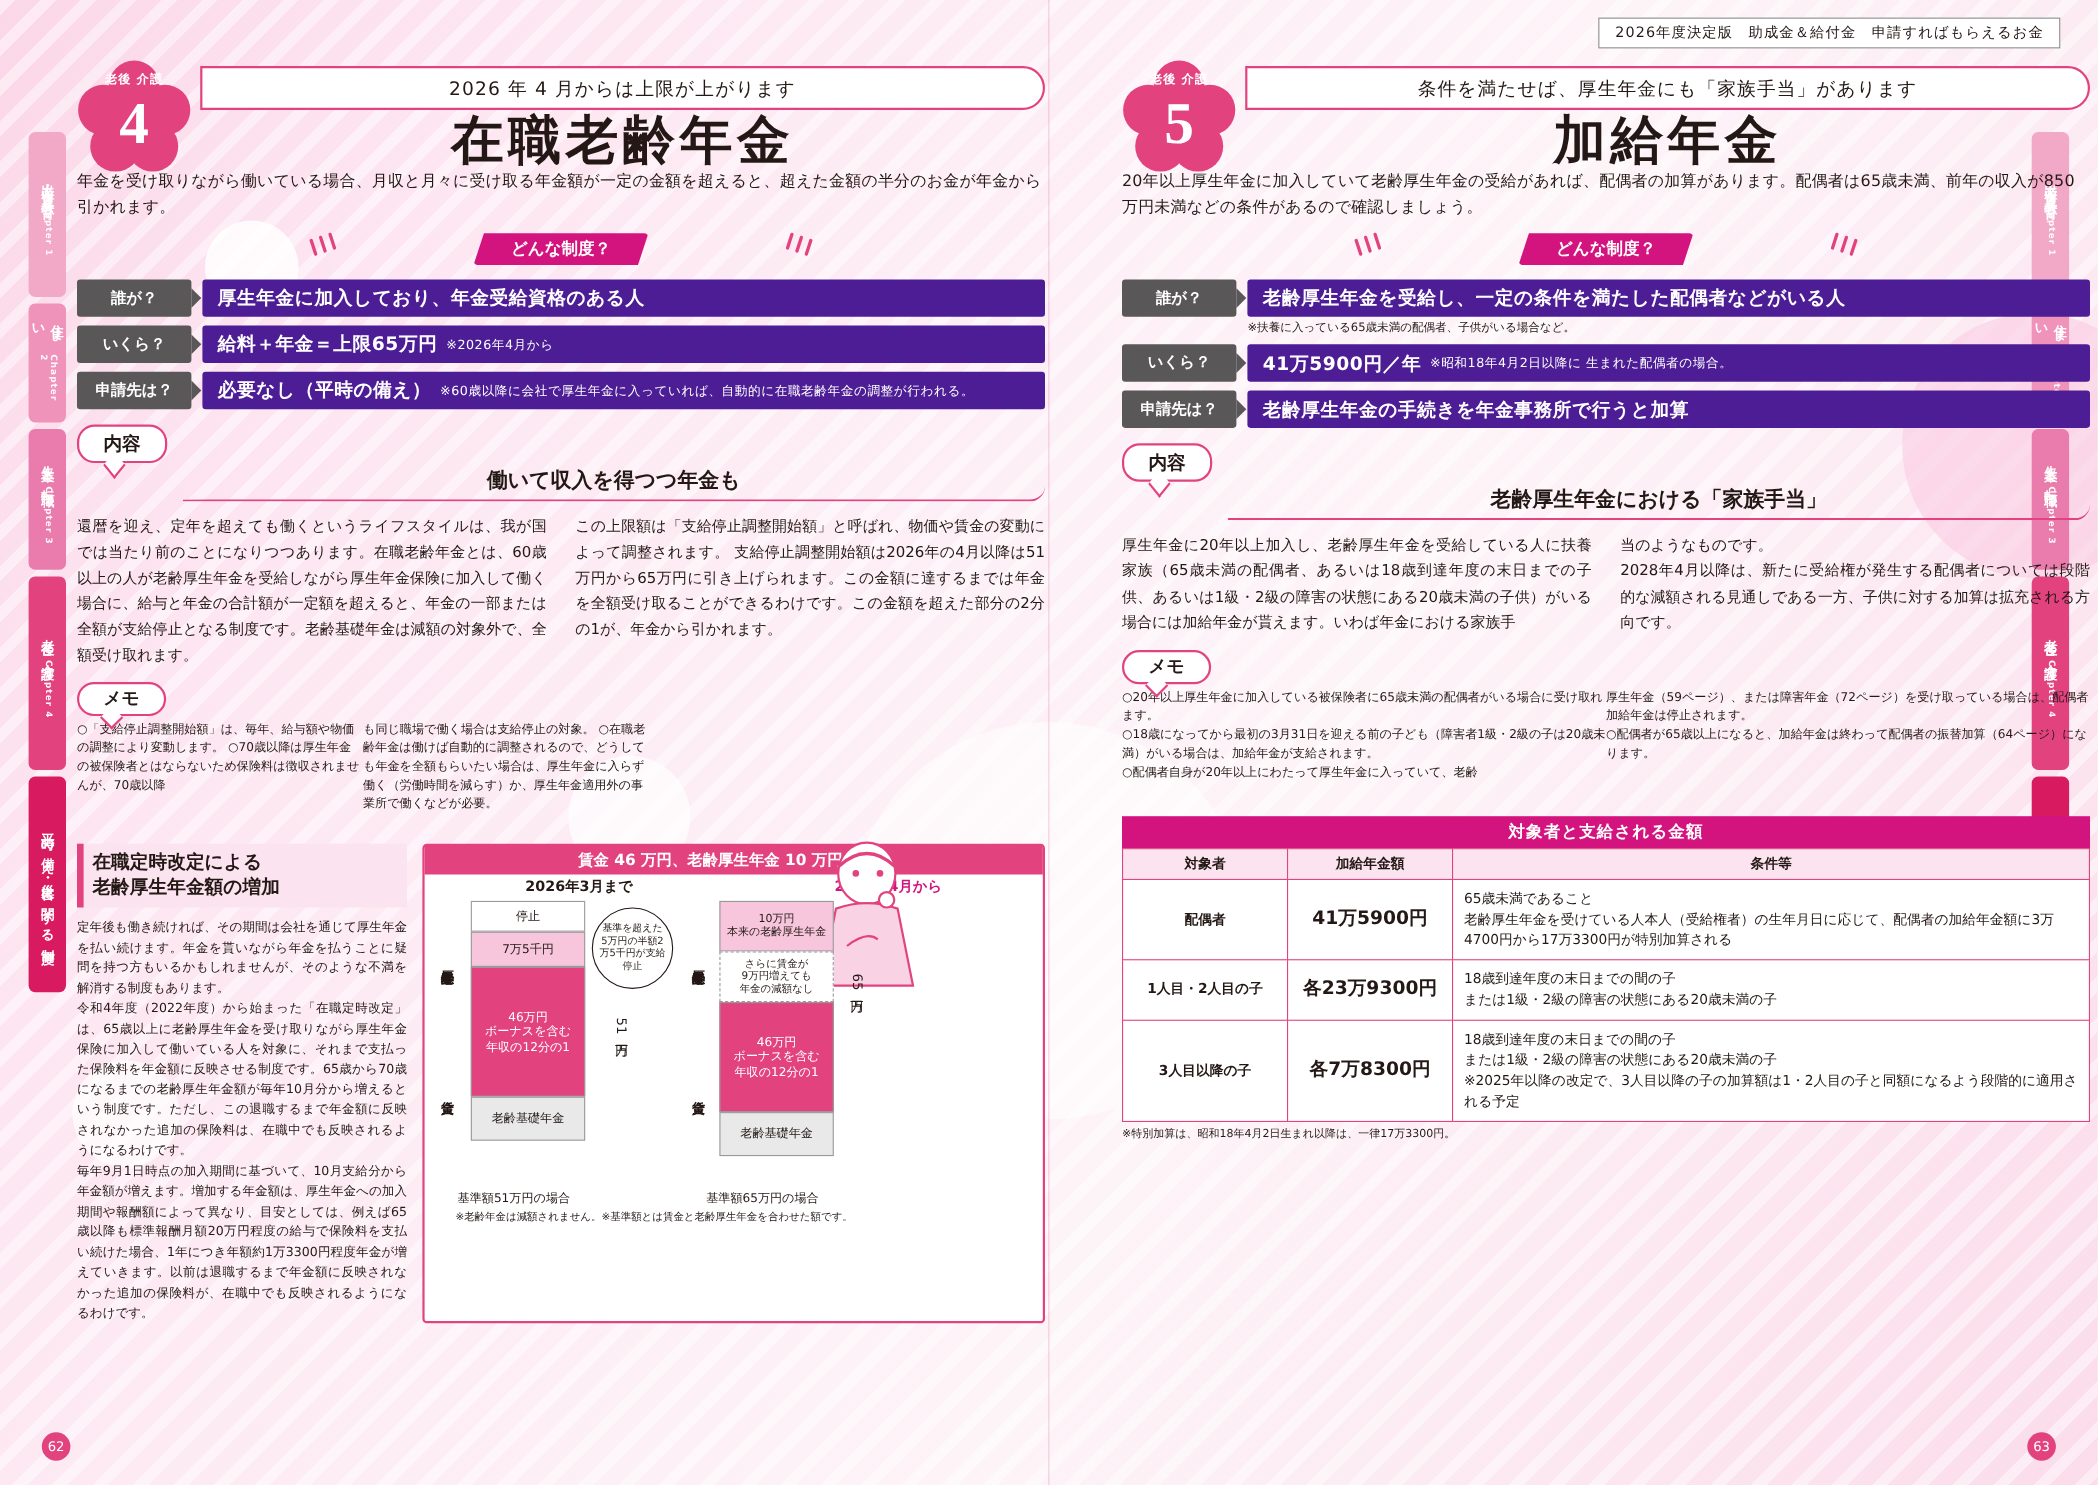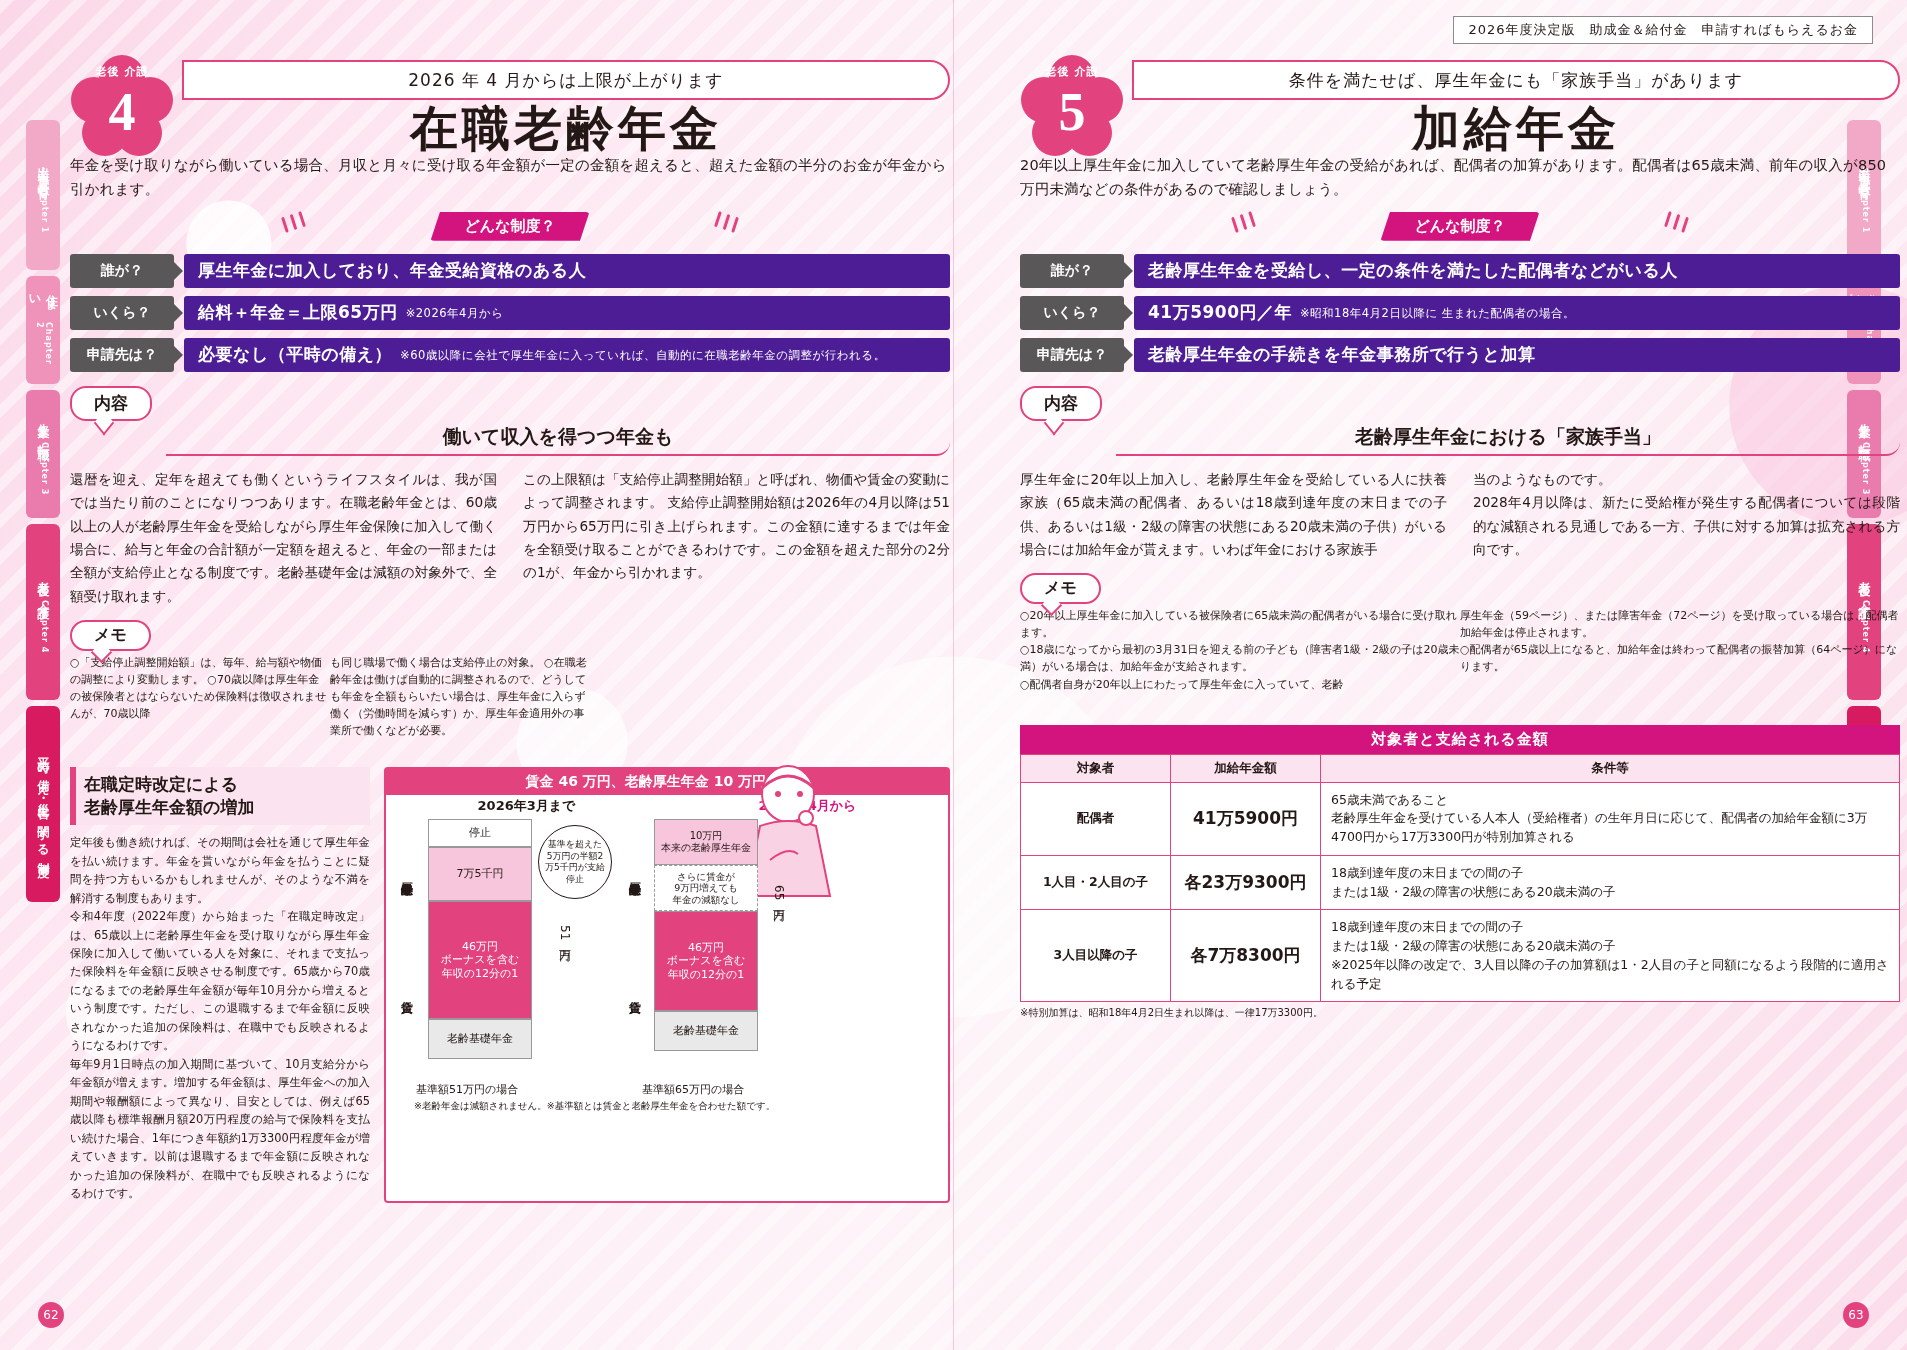"※扶養に入っている65歳未満の配偶者、子供がいる場合など。" div.note-under { html: none -> <div>※扶養に入っている65歳未満の配偶者、子供がいる場合など。</div> }
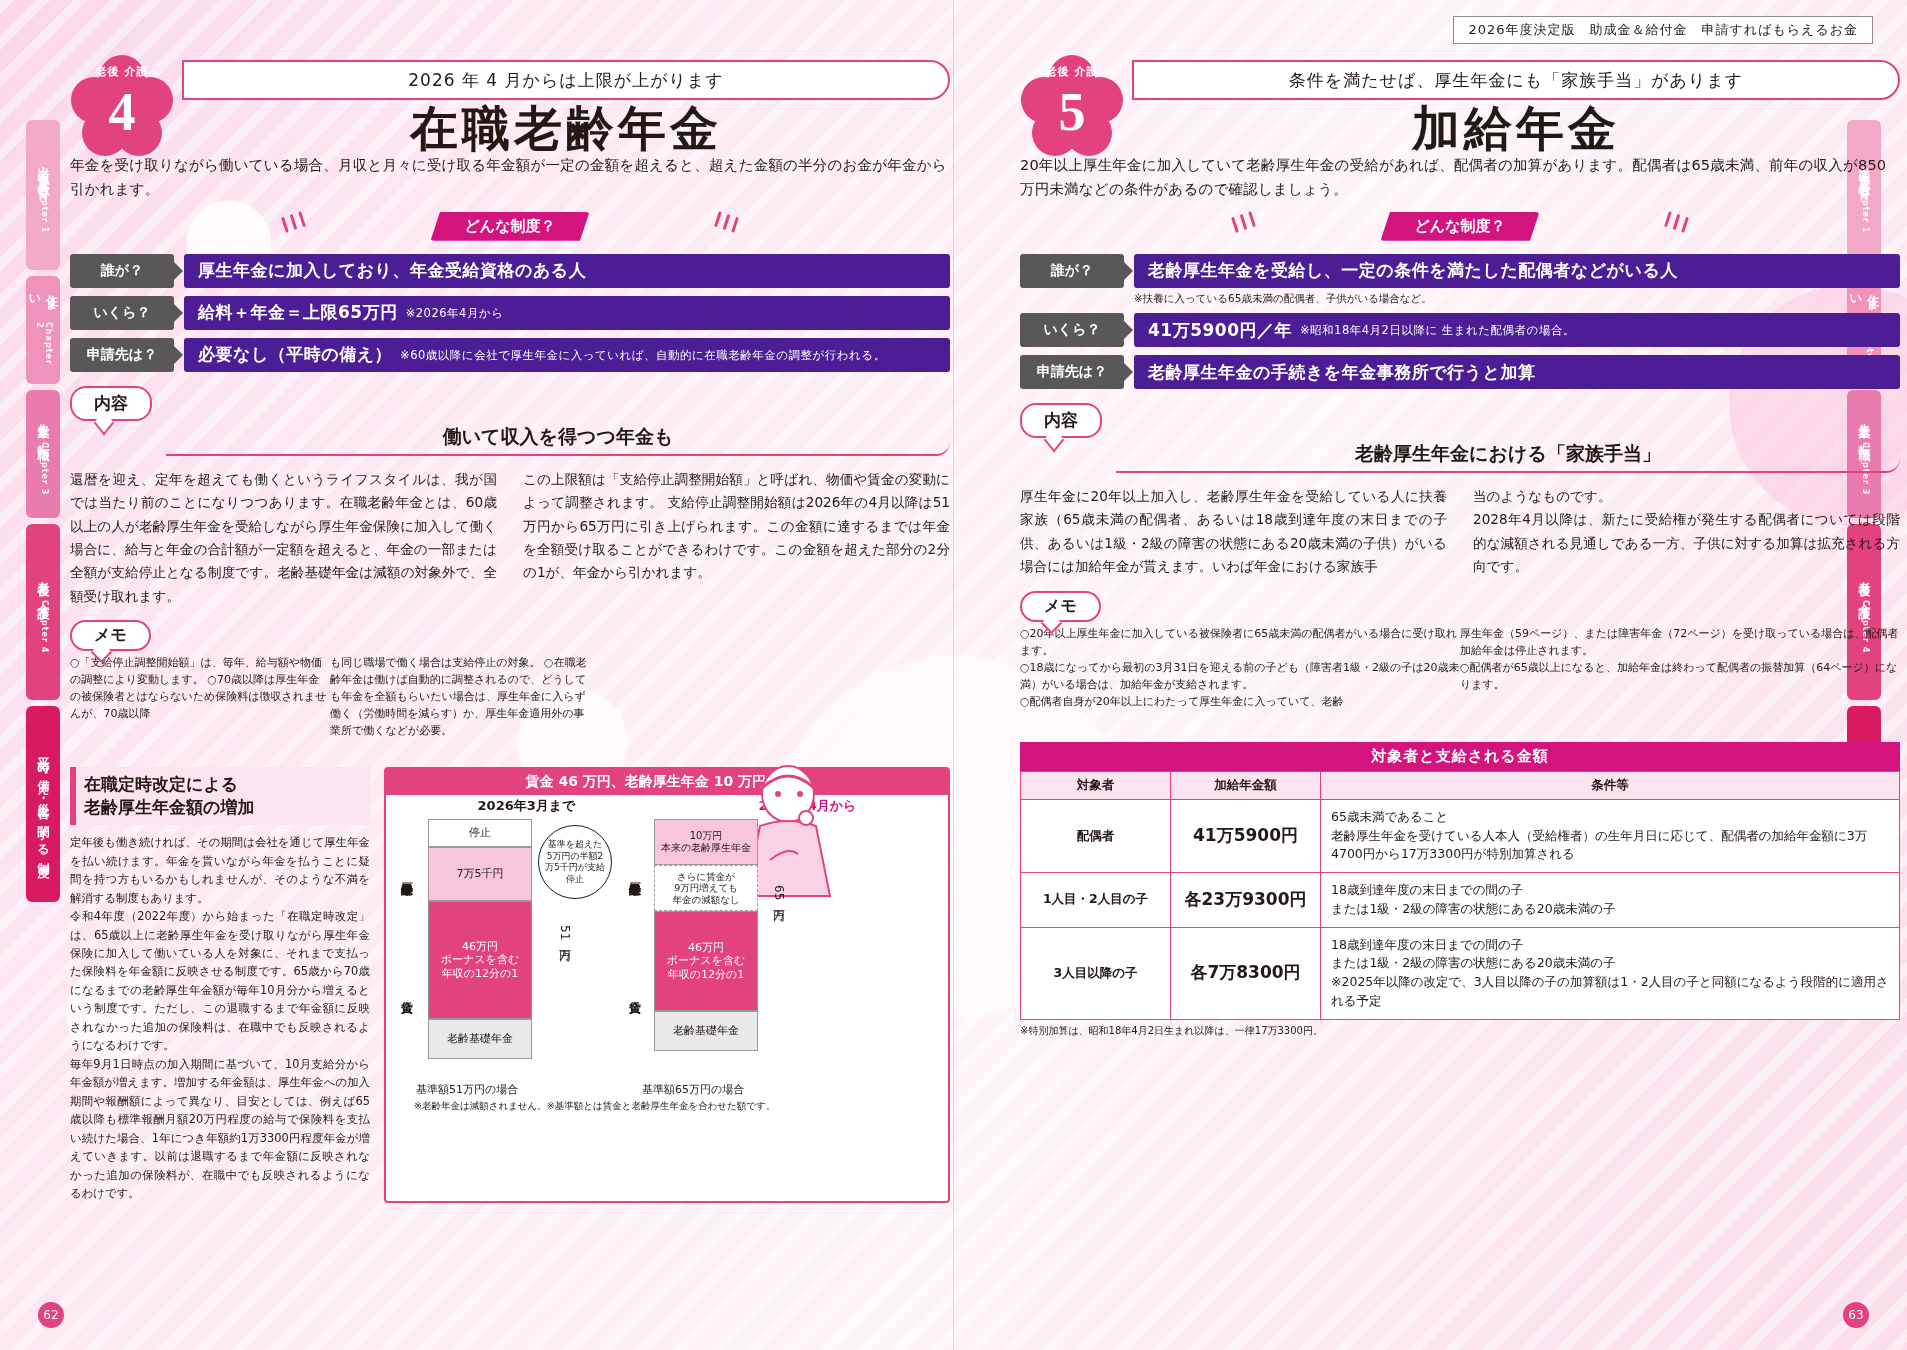"7万5千円" div.seg { height: 54px -> 32px }
